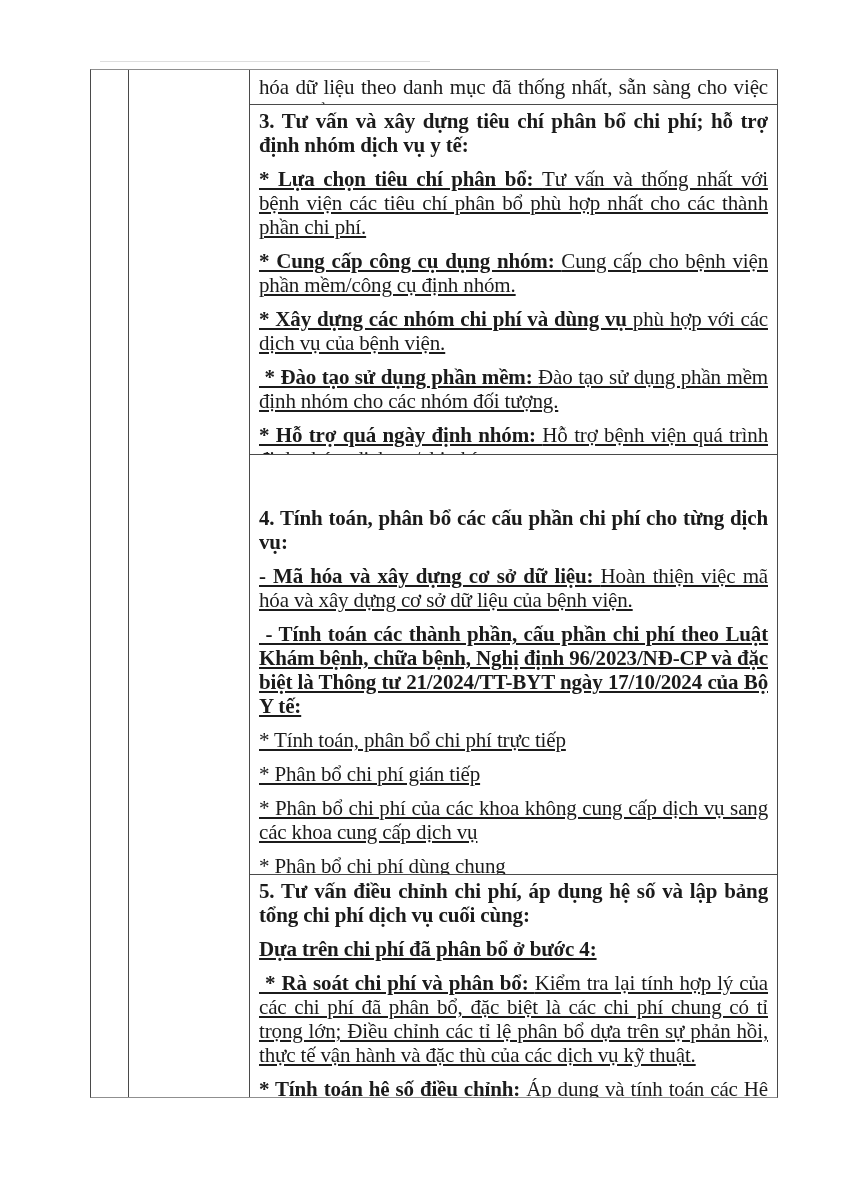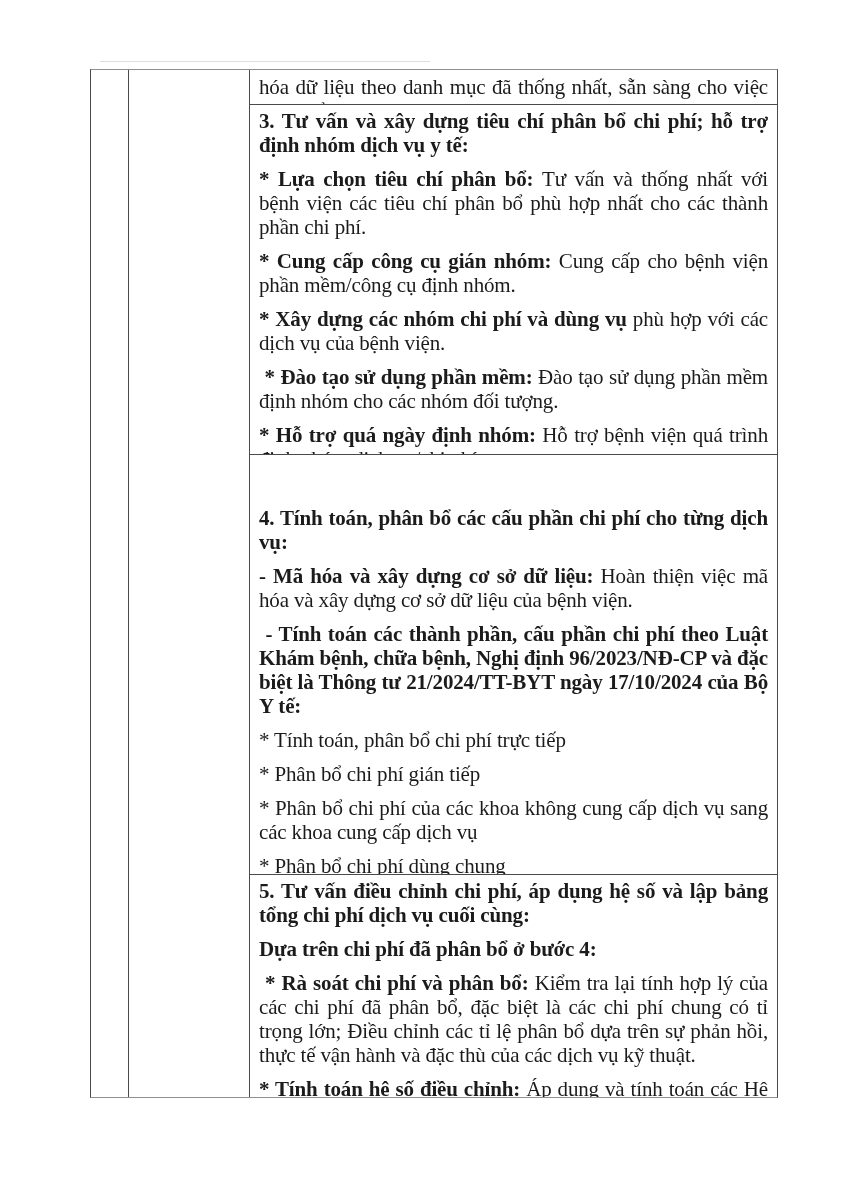"* Lựa chọn tiêu chí" .para + .para { text-decoration: none -> underline }
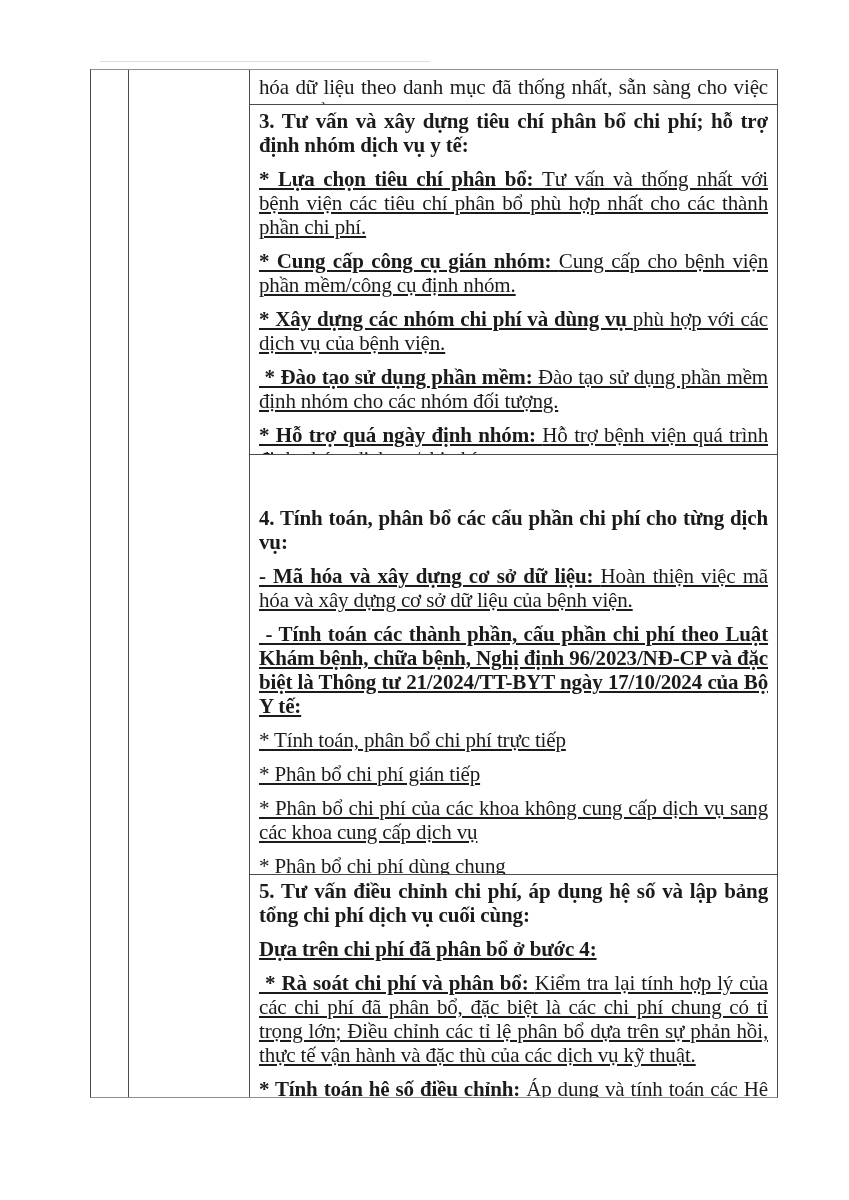"* Cung cấp công cụ" b { text: gián -> dụng }
